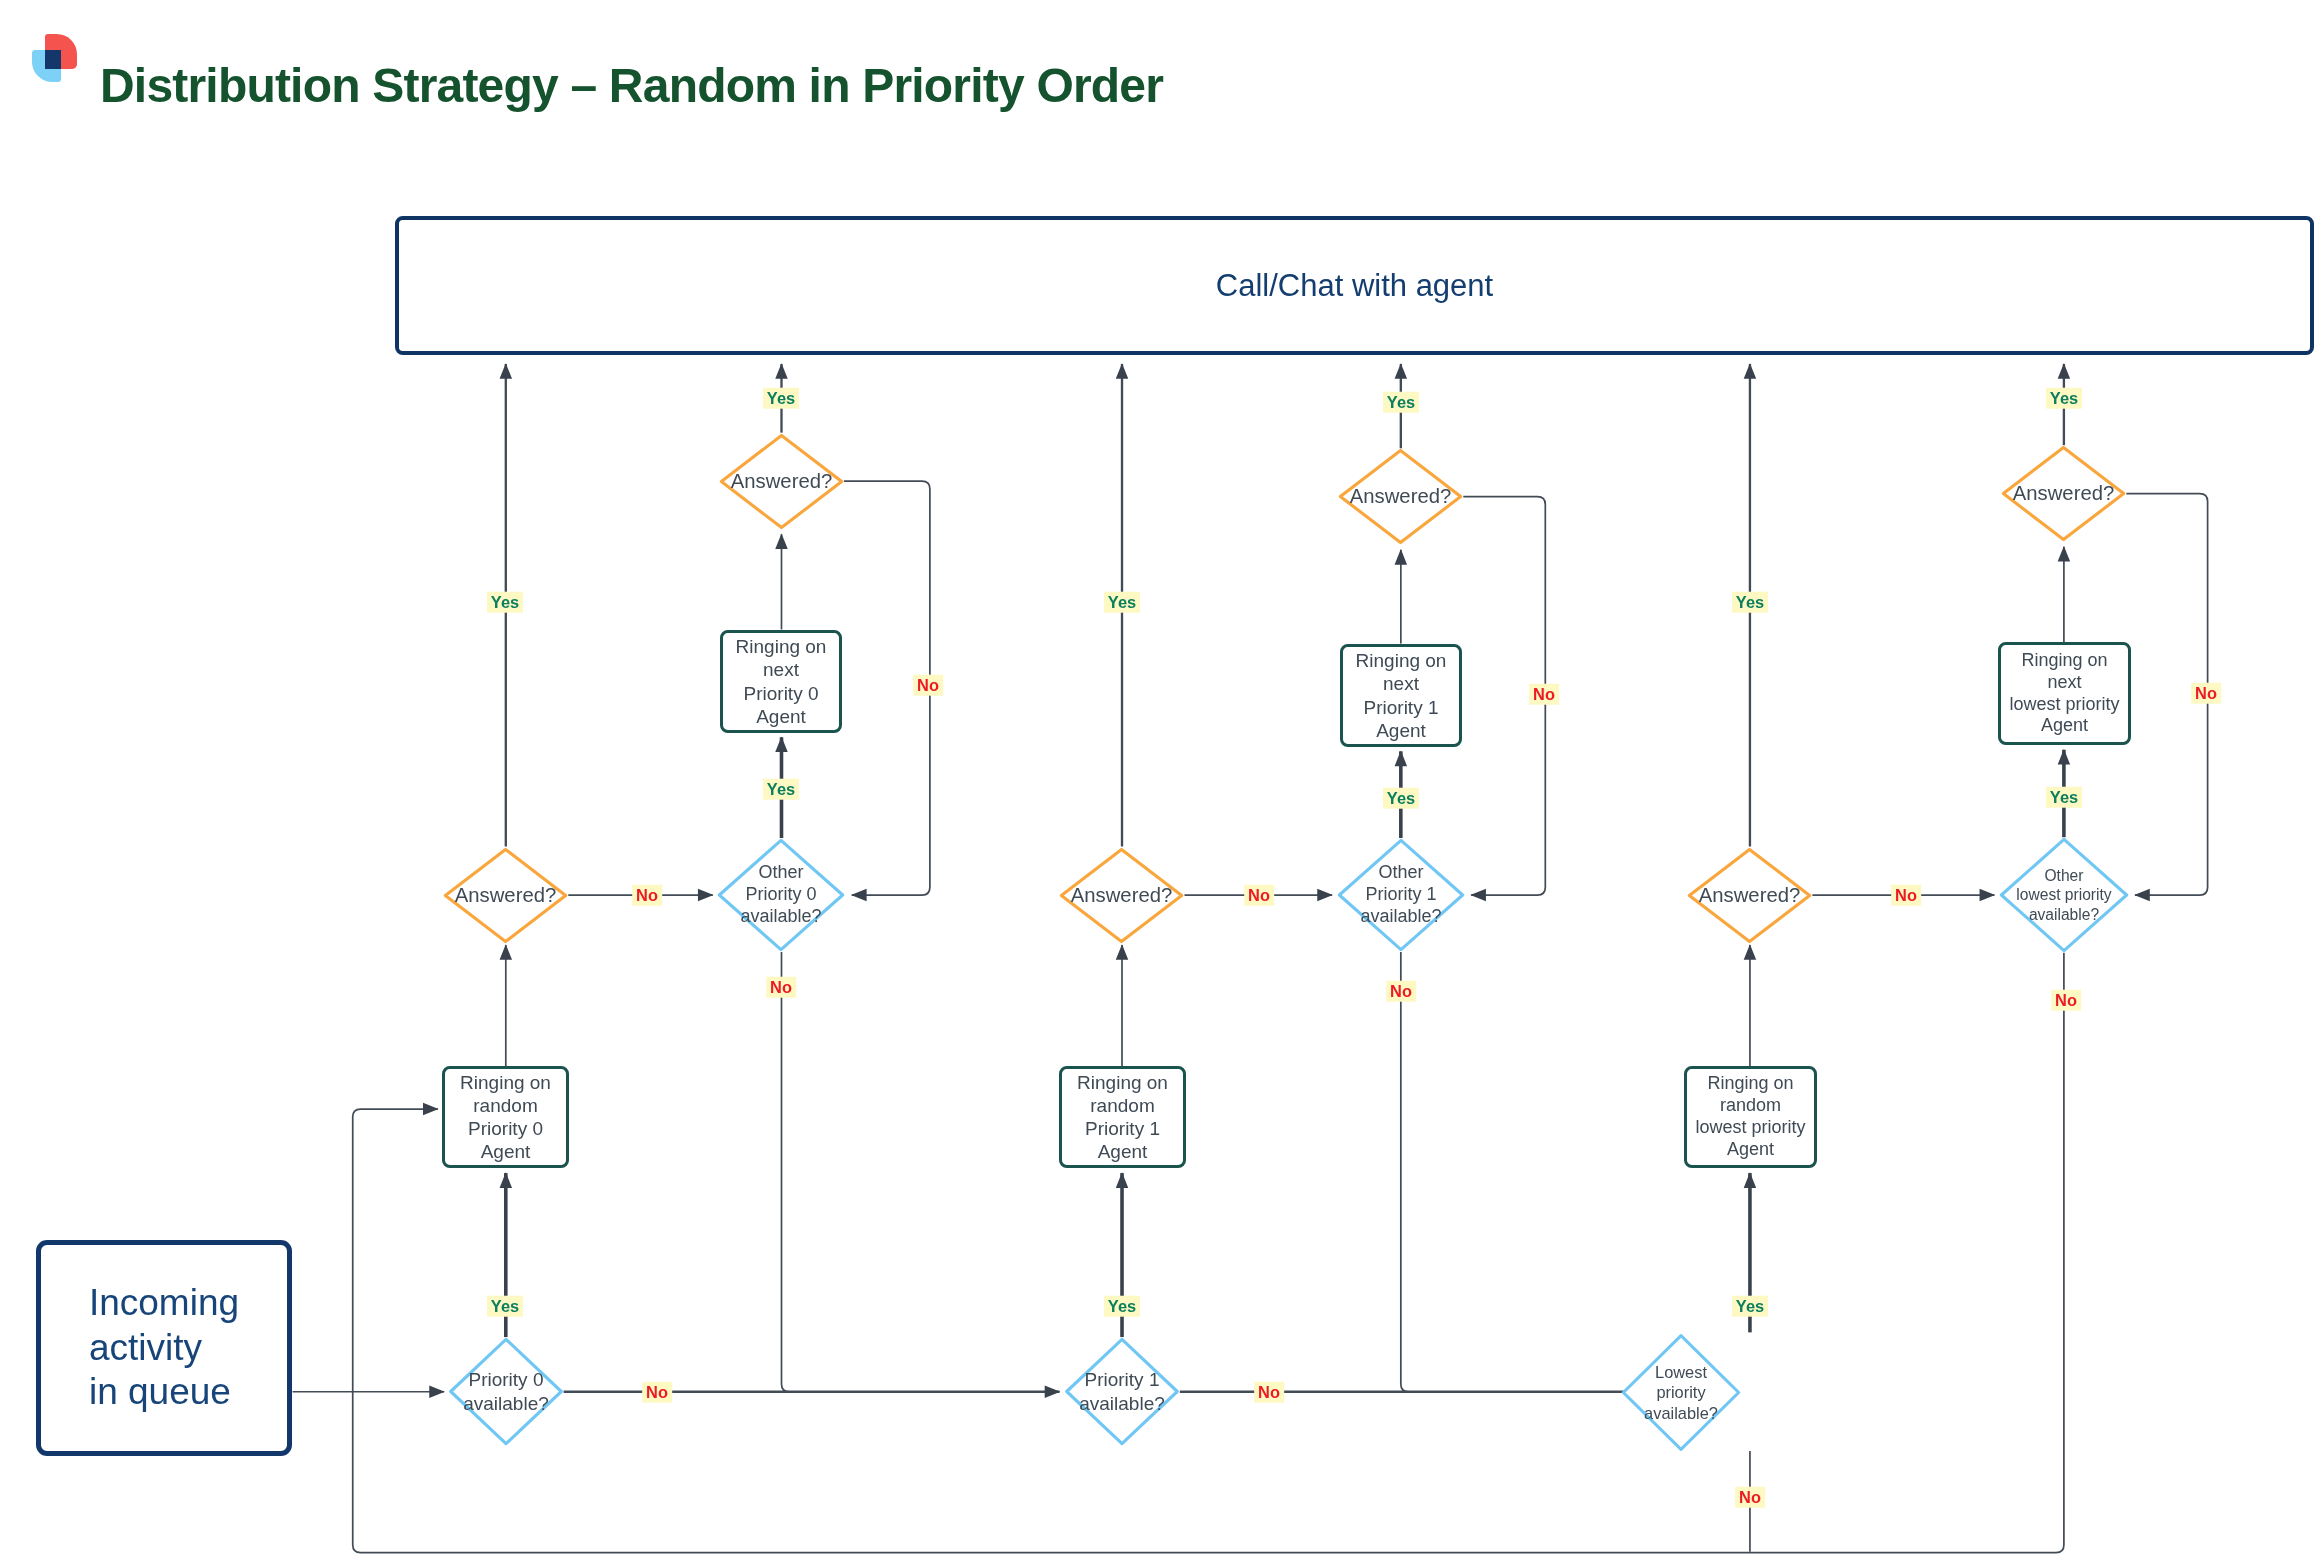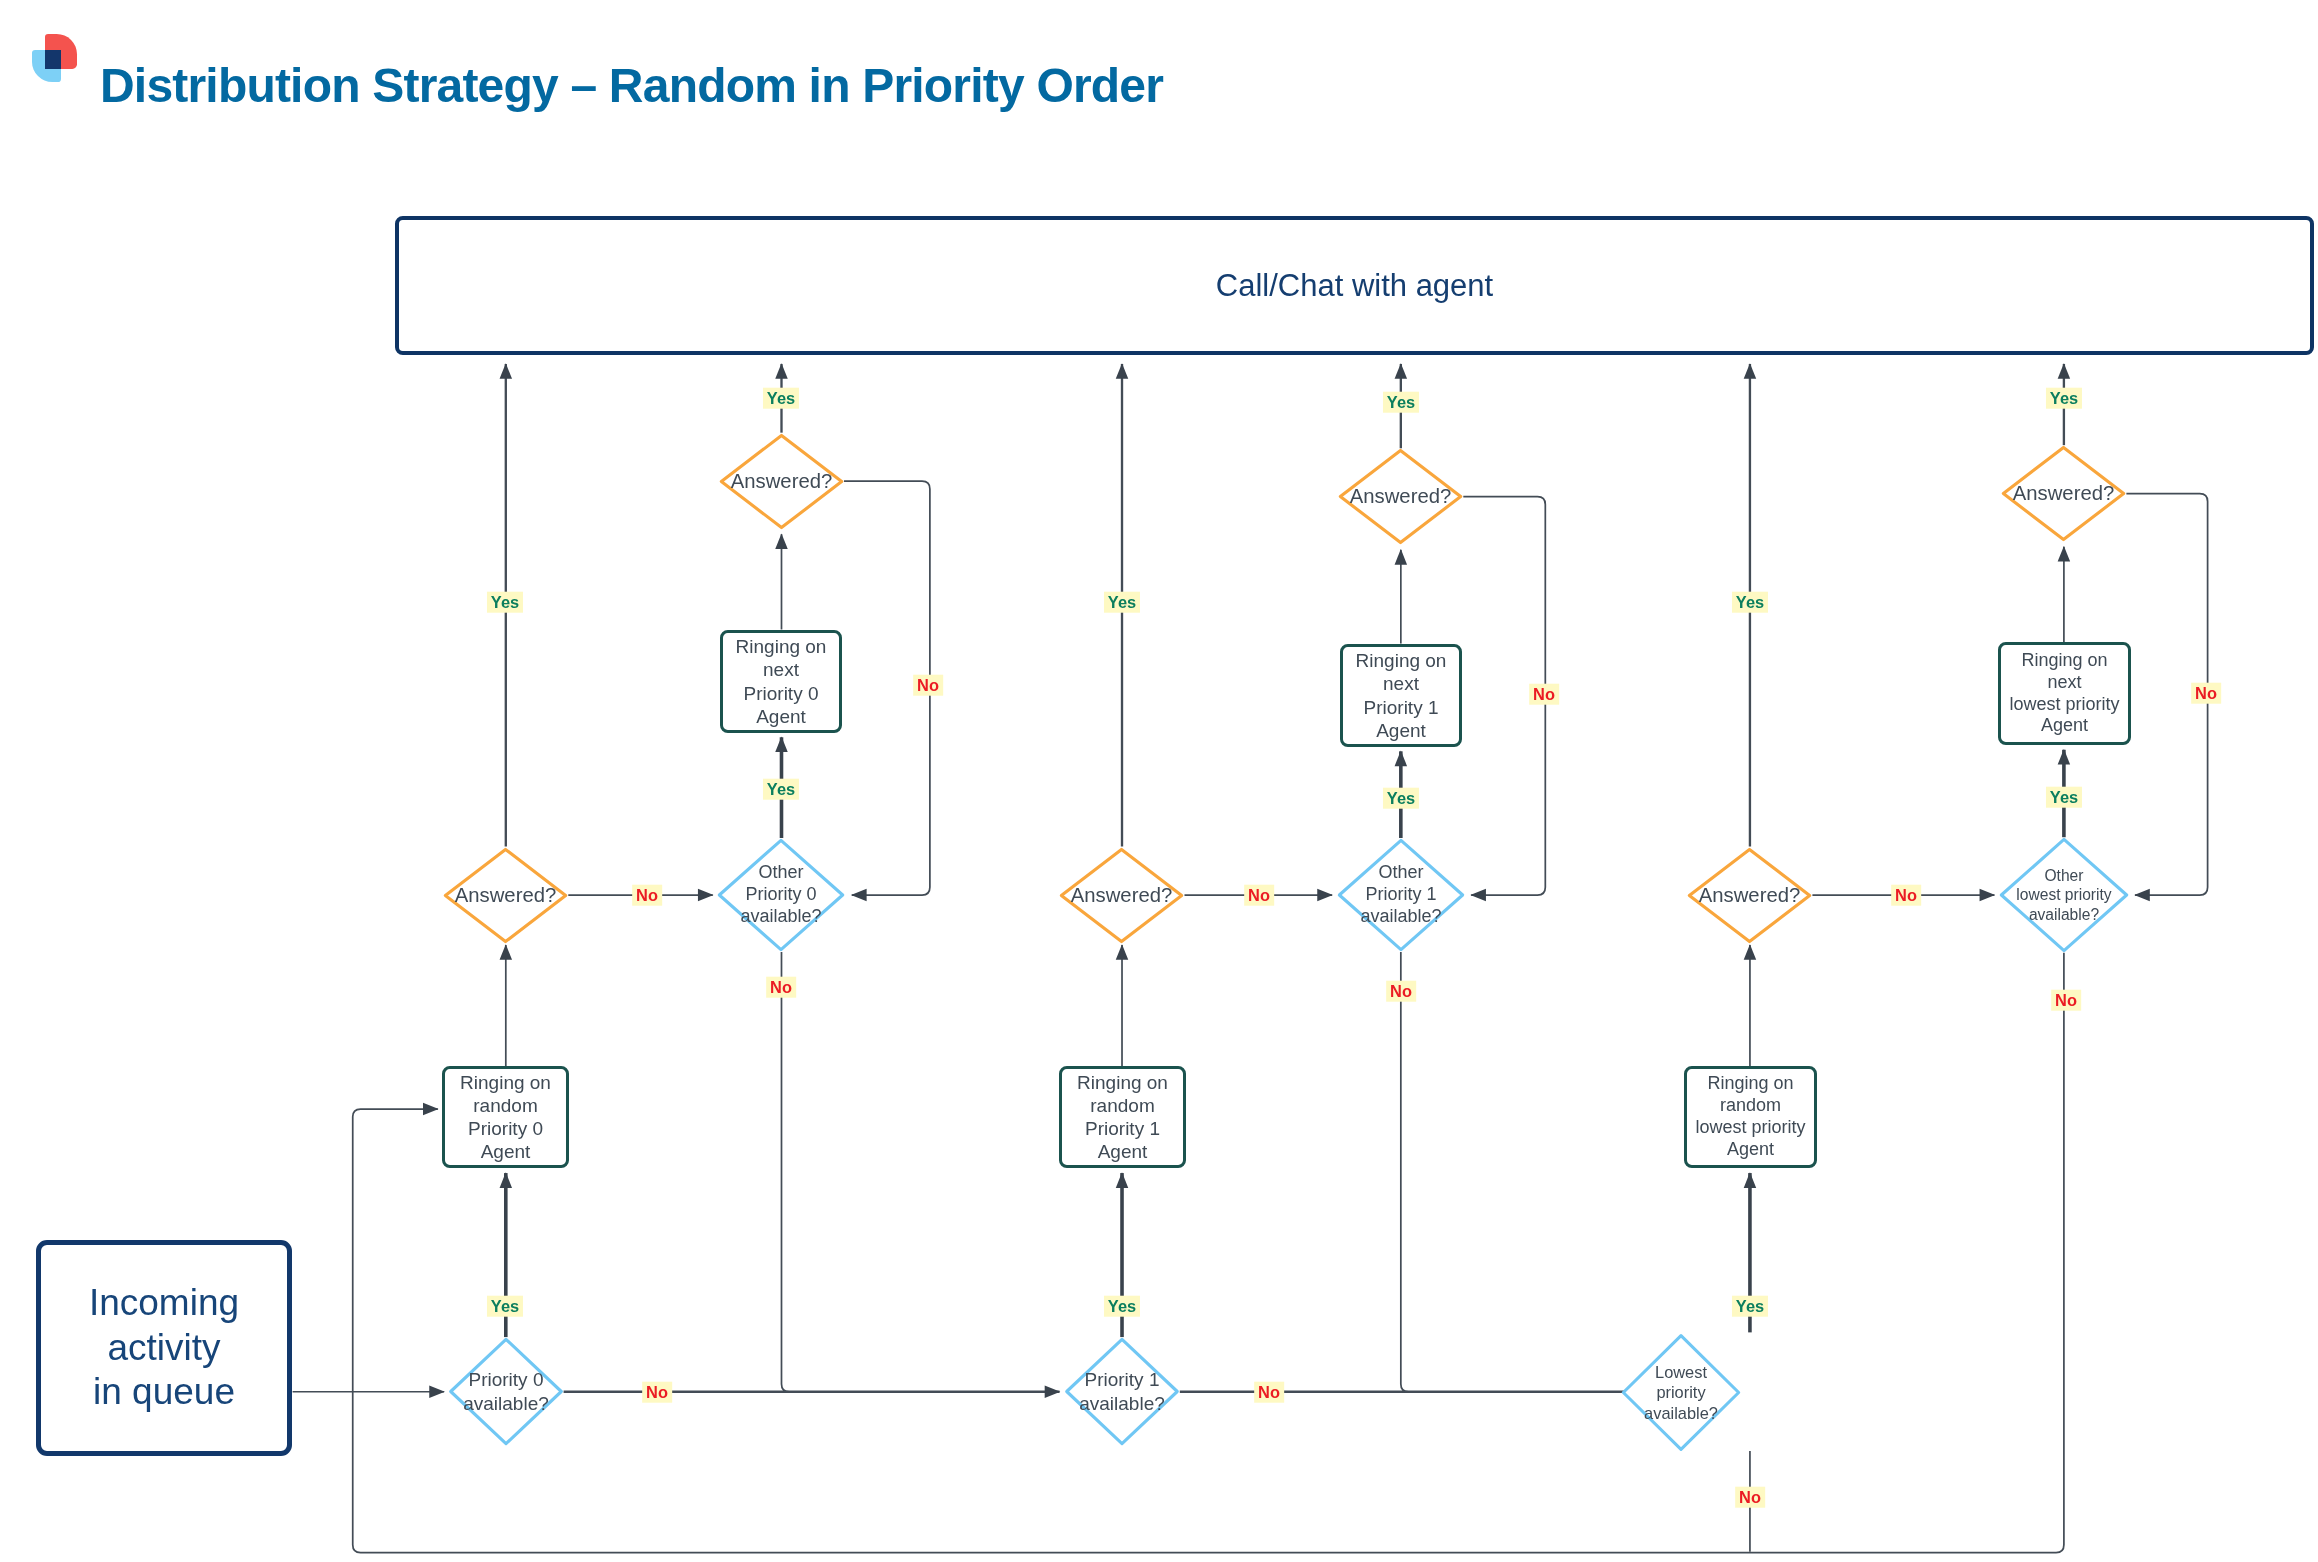"Distribution Strategy – Random in" .page-title { color: #0369a1 -> #14532d }
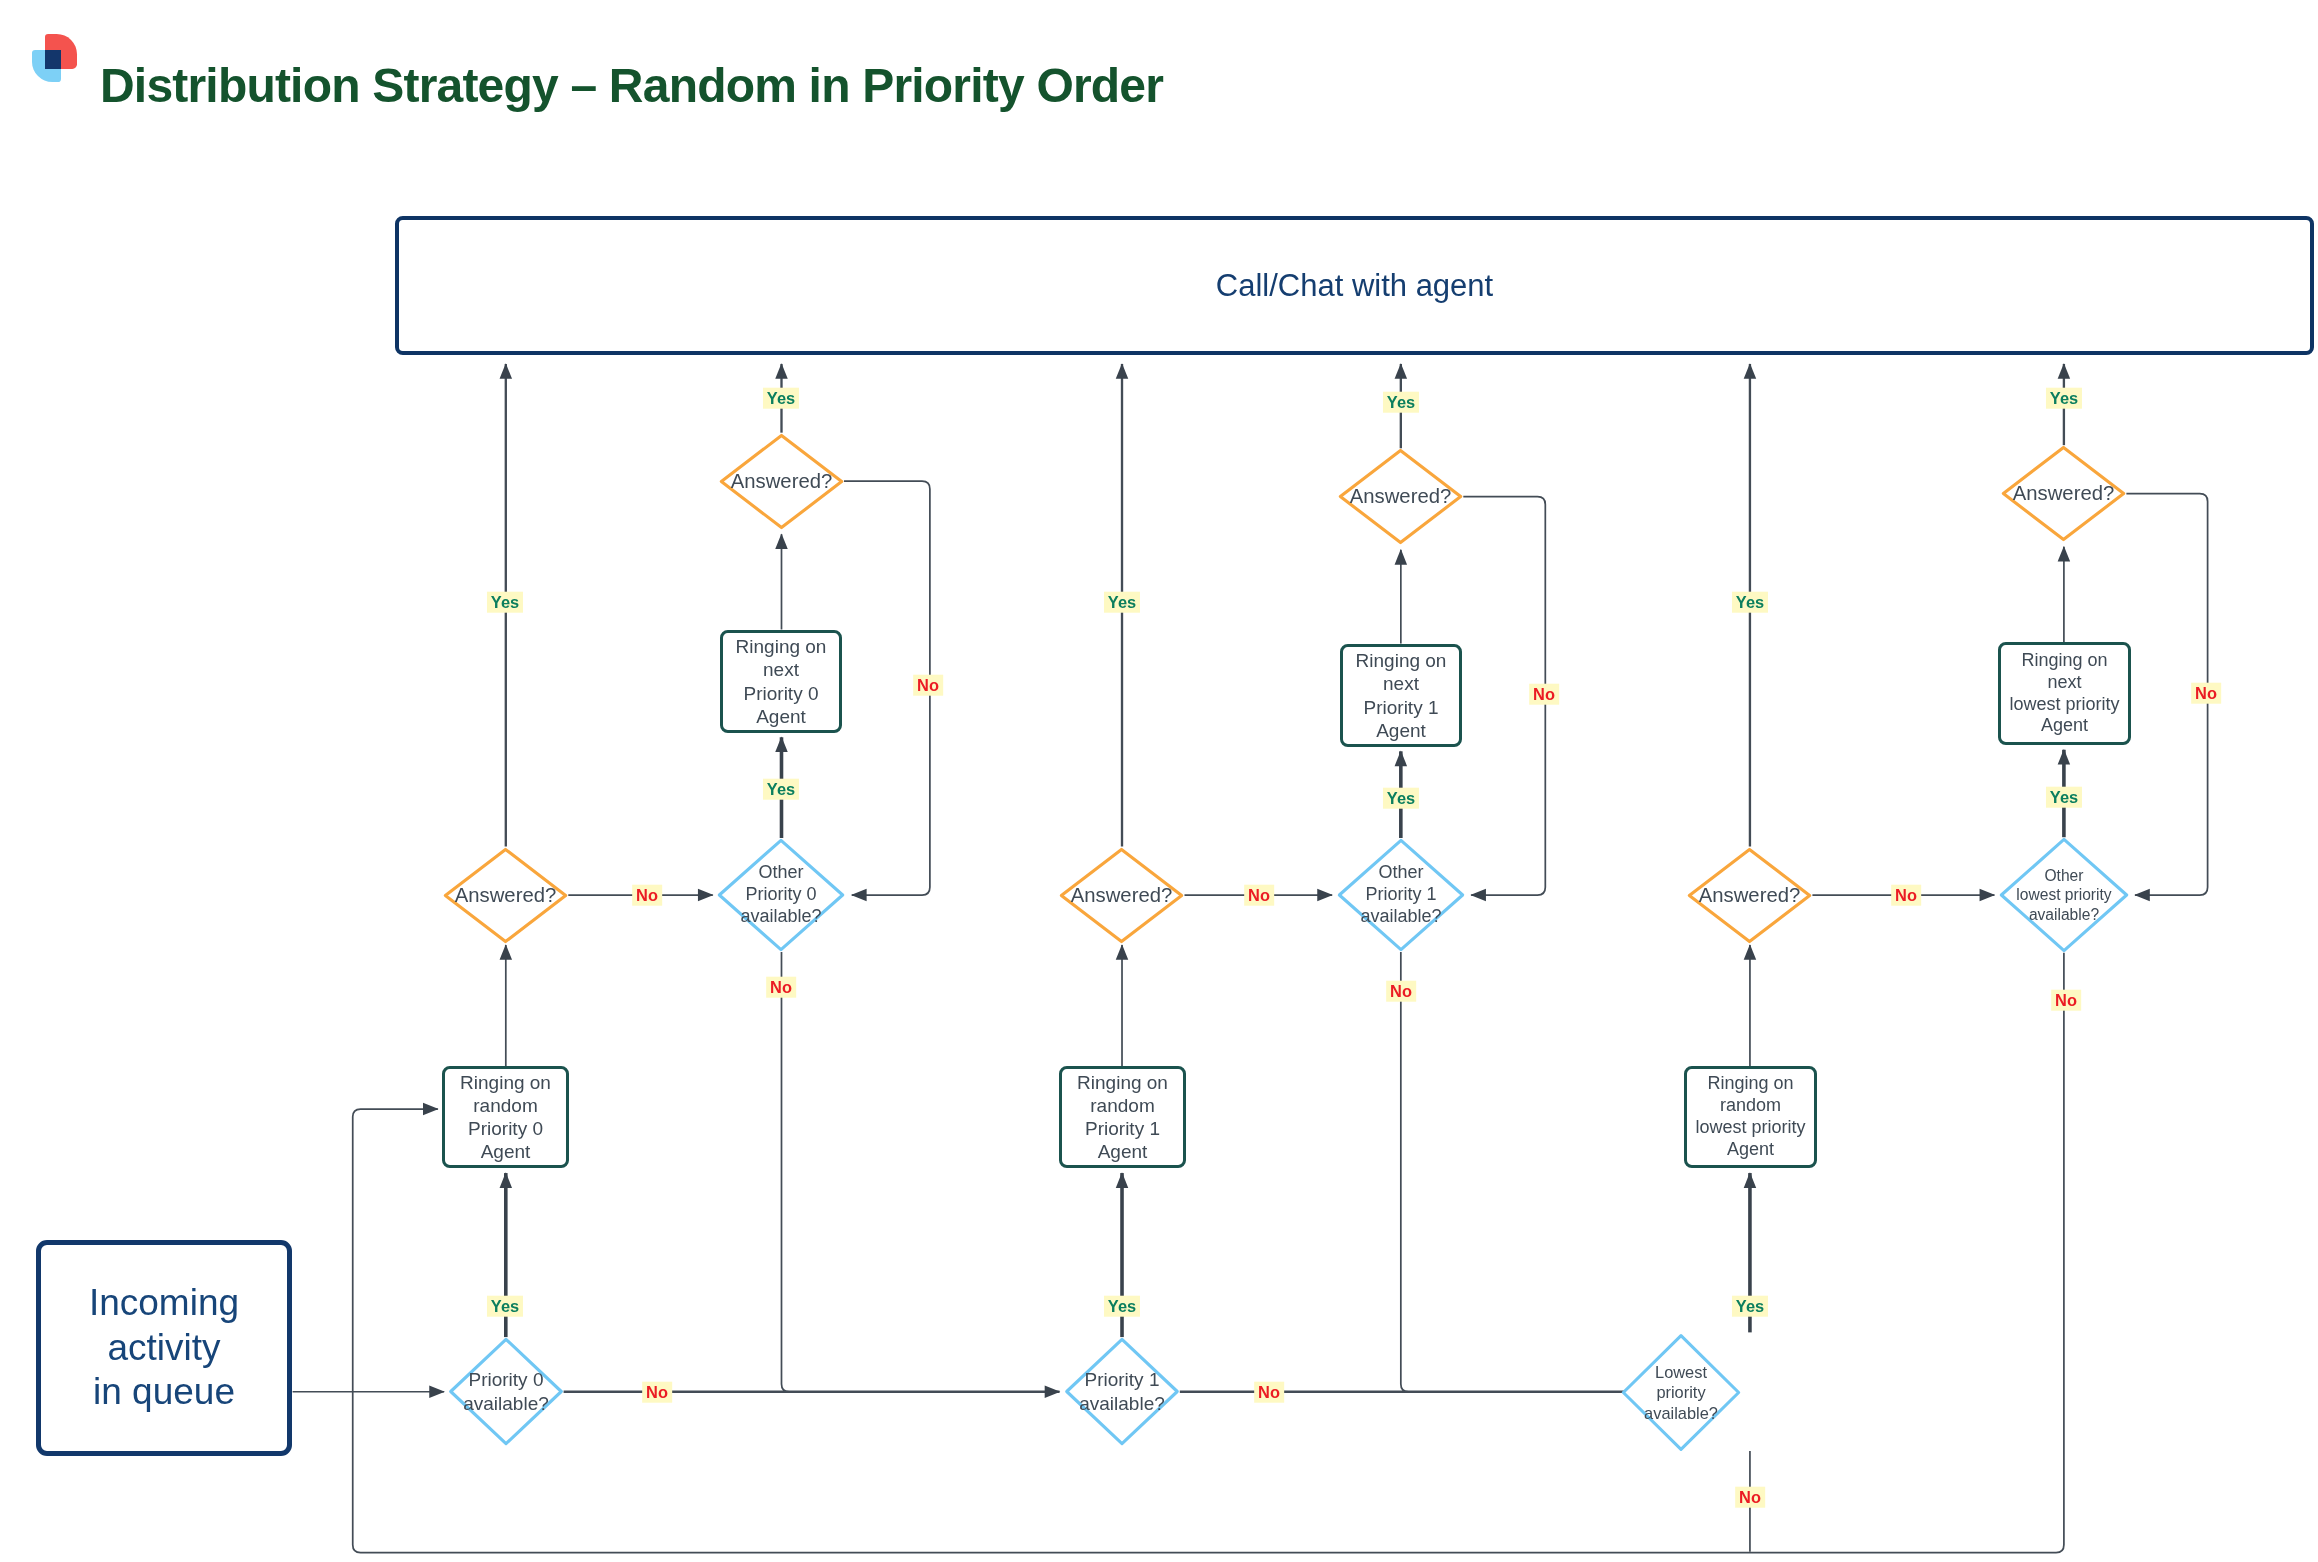"Call/Chat with agent" .bigbox { text-align: center -> left }
